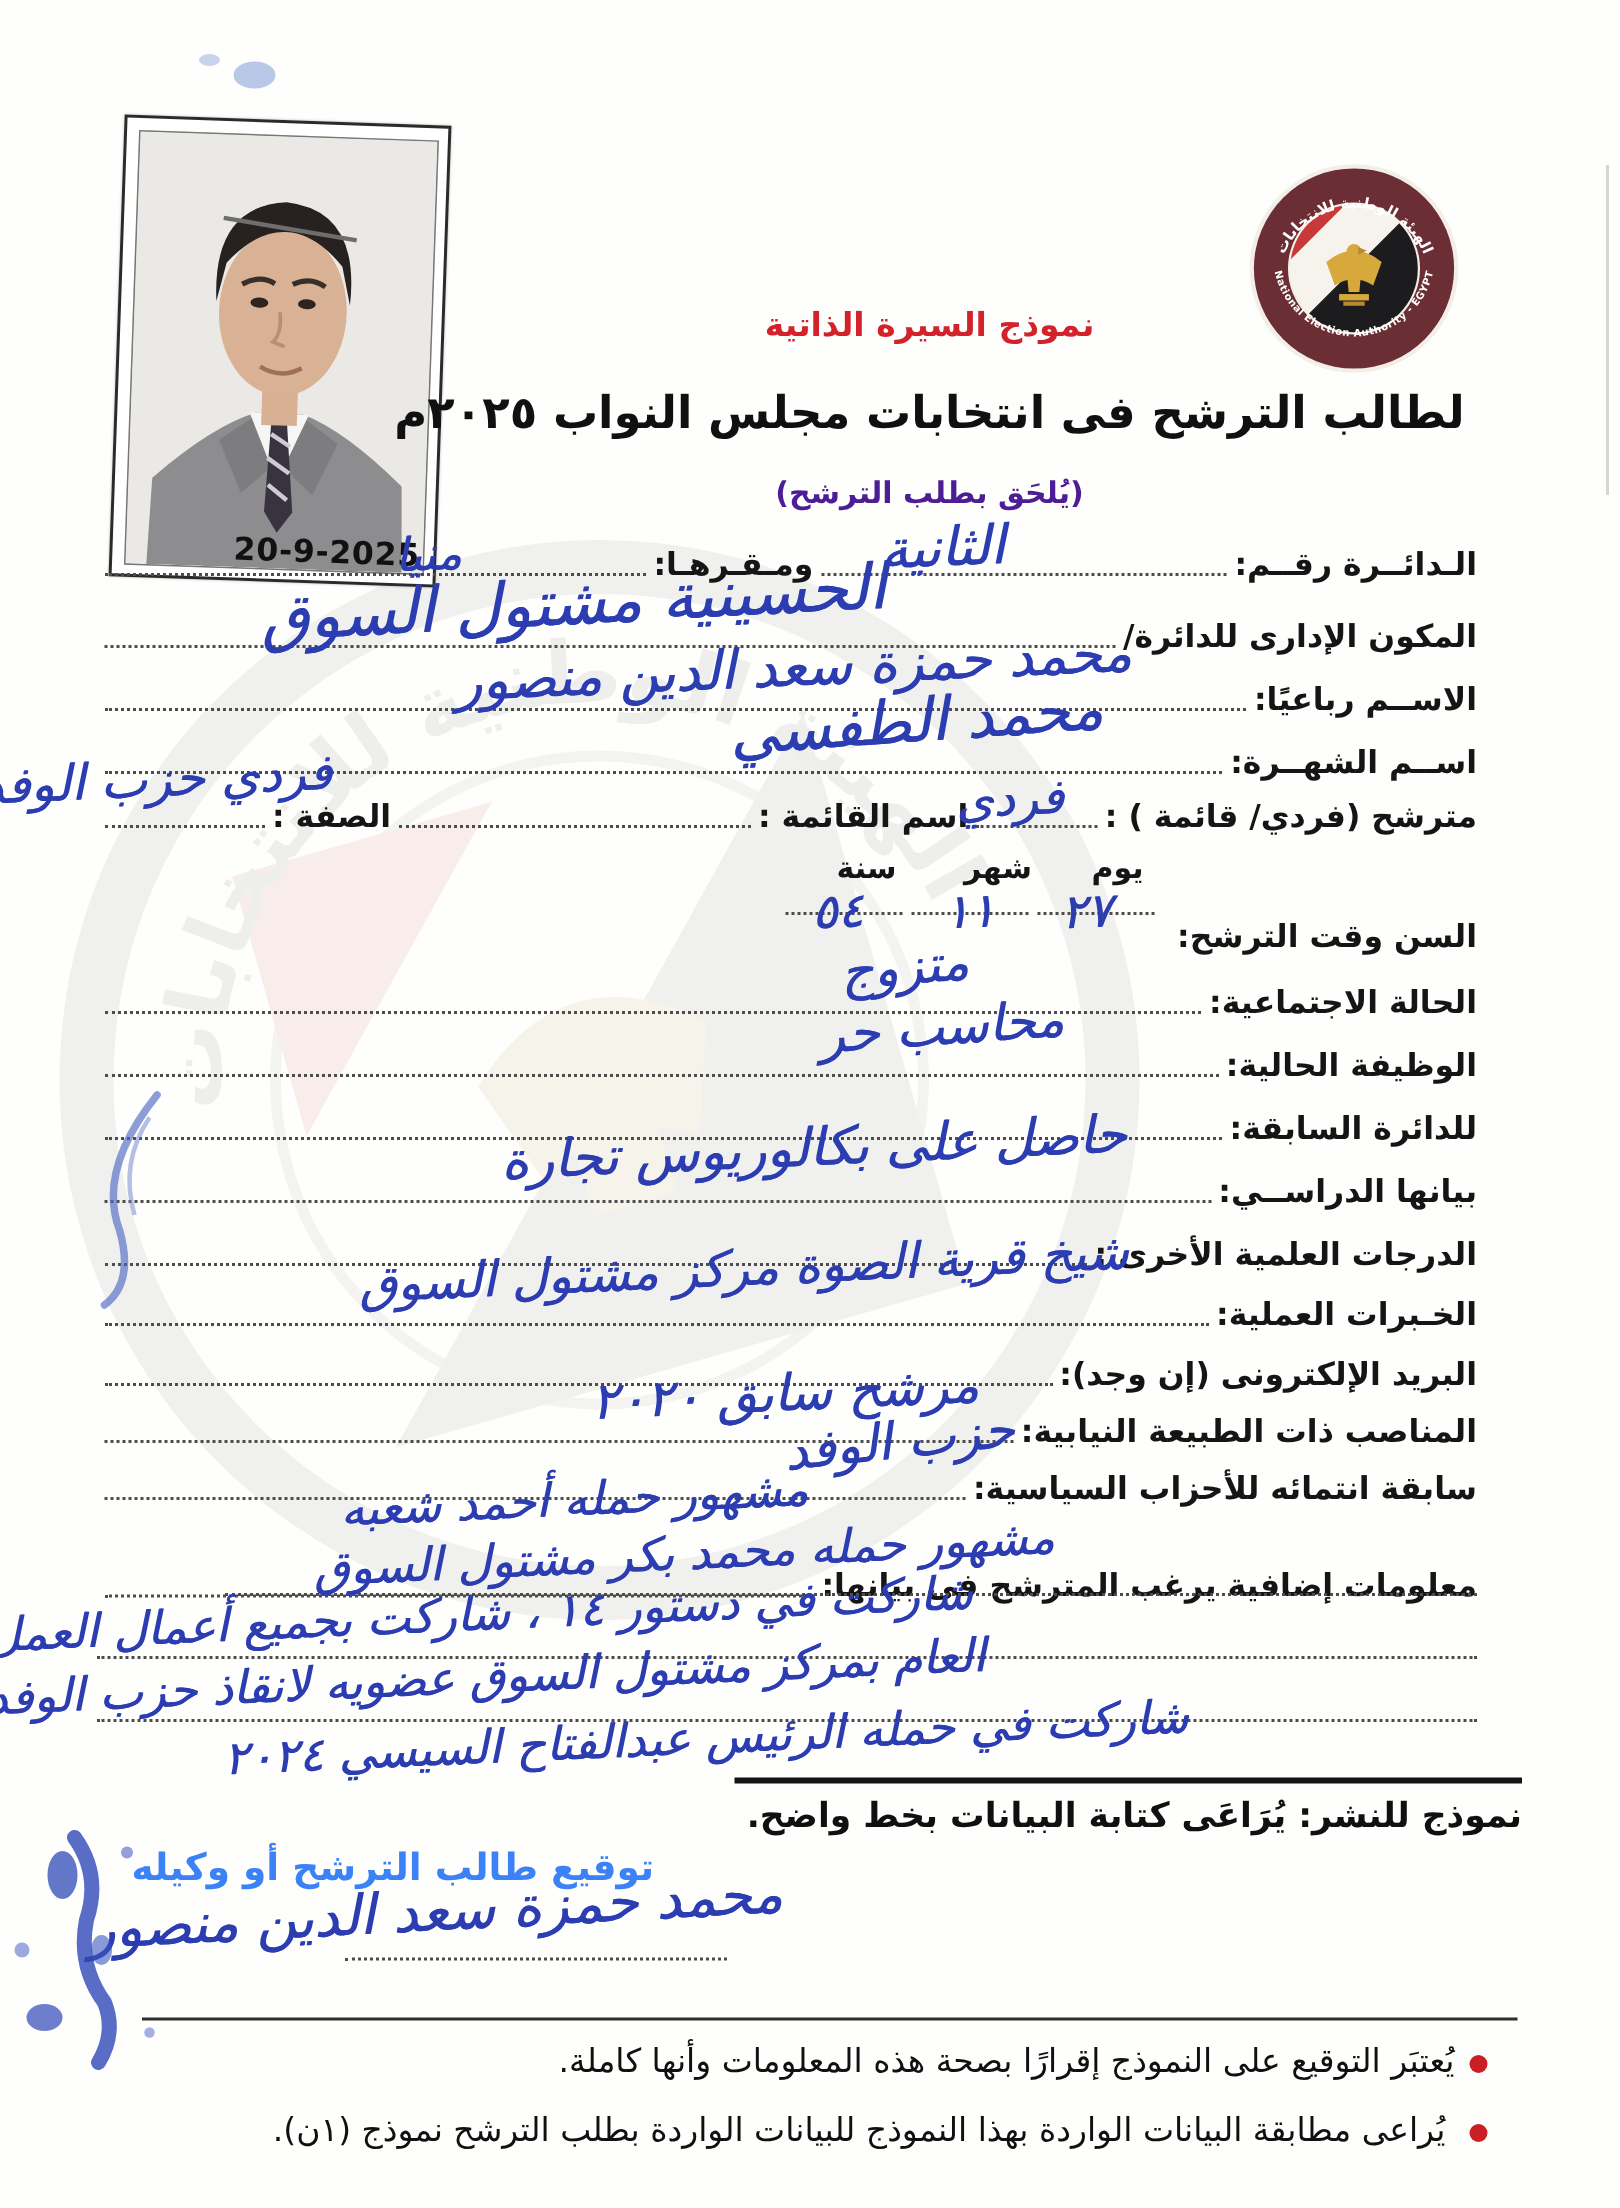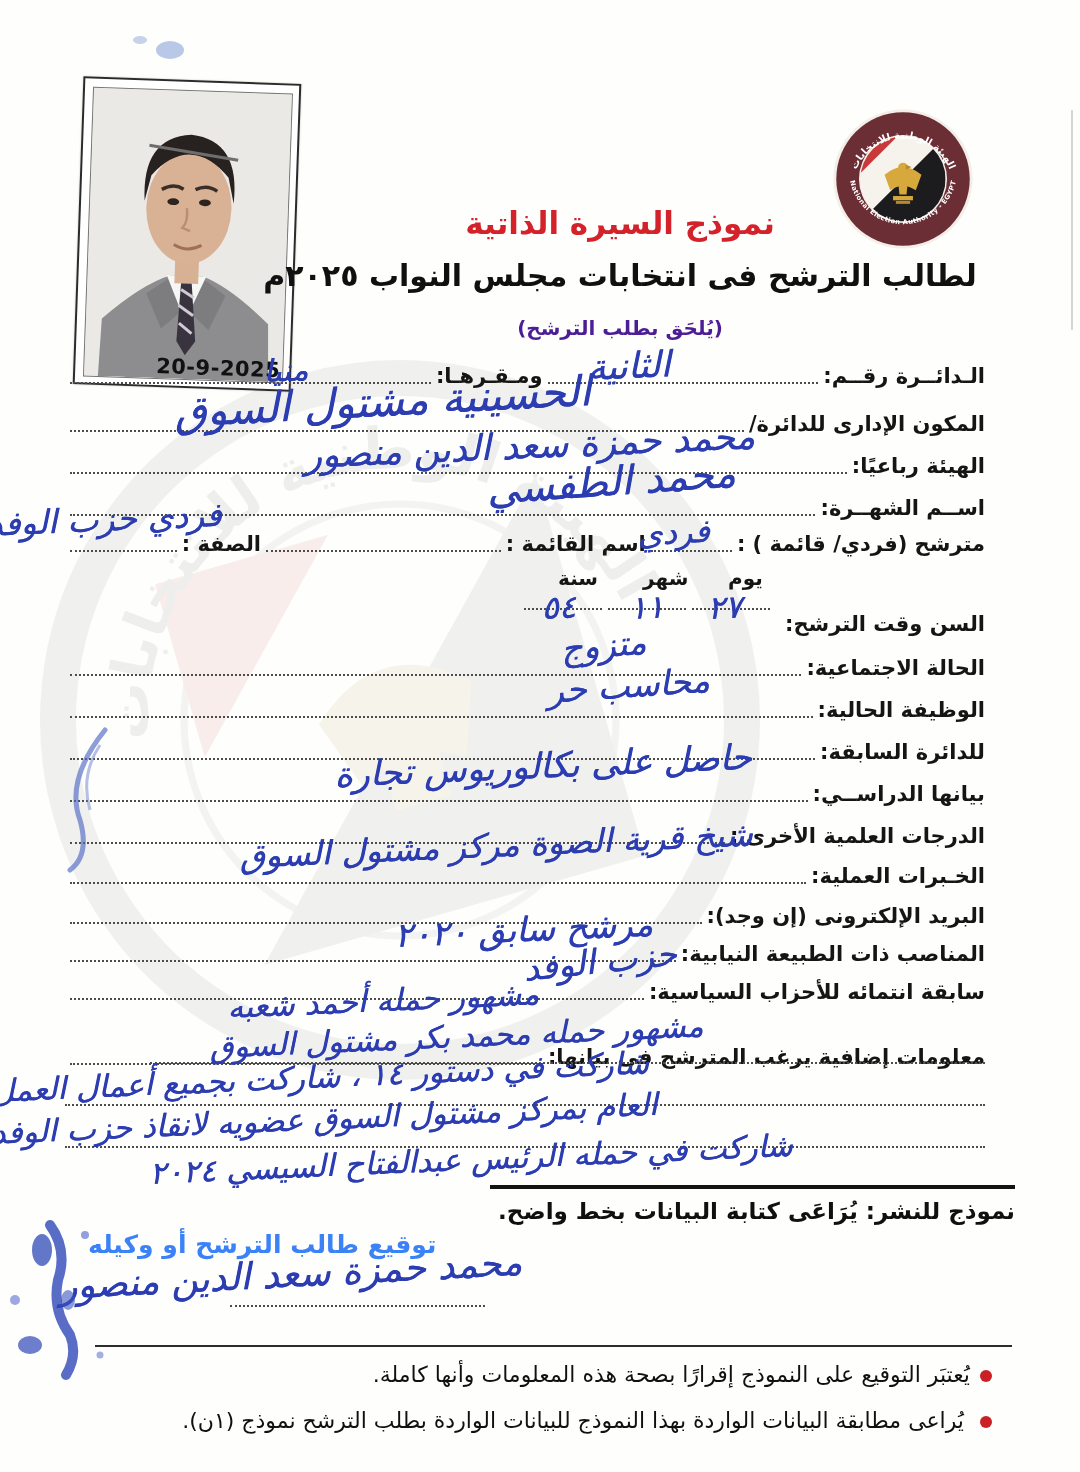"نموذج السيرة الذاتية" .title-main { font-size: 31px -> 22px }
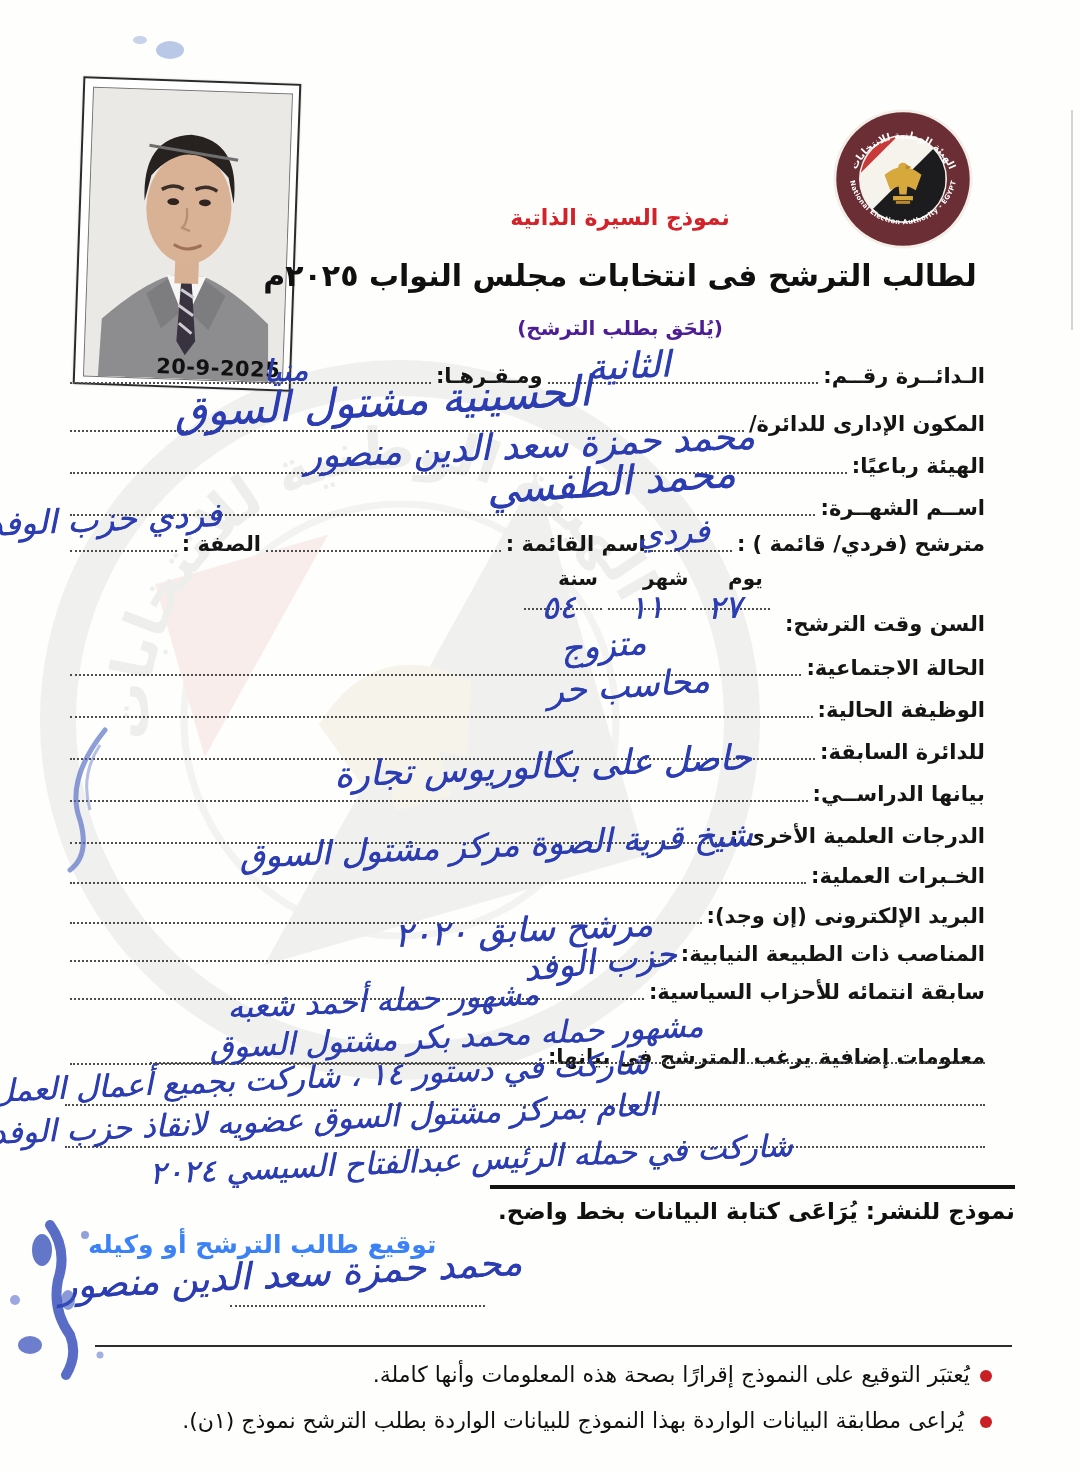"الهيئة رباعيًا:" span.lbl { text: الهيئة -> الاســم }
